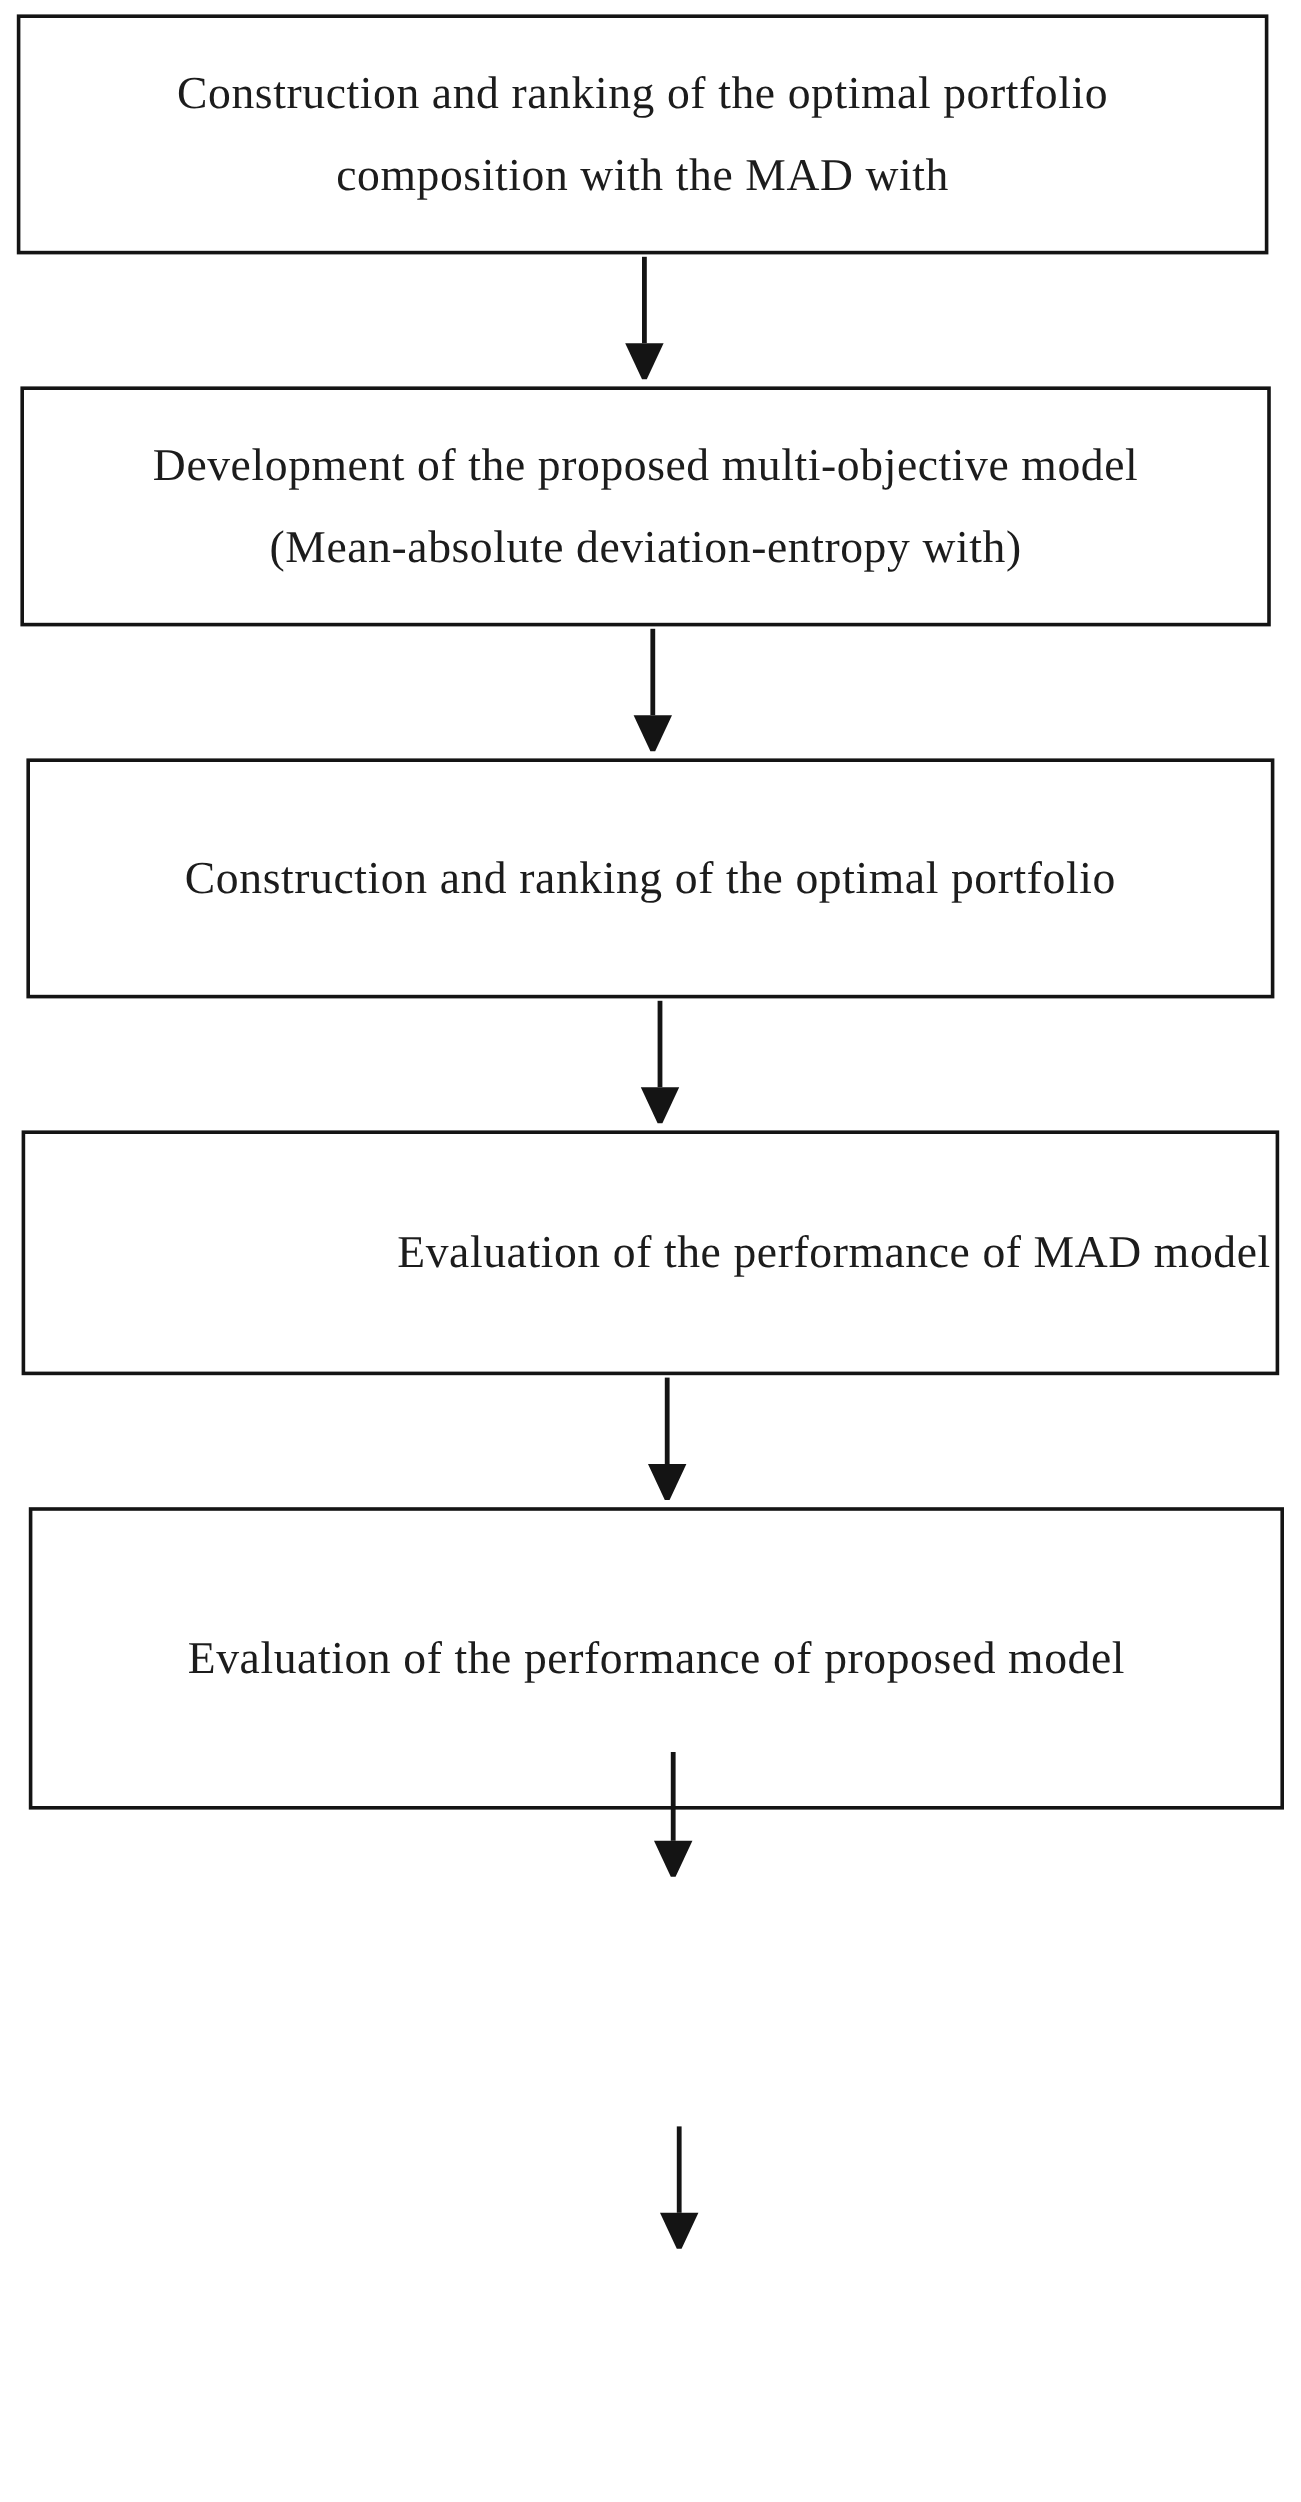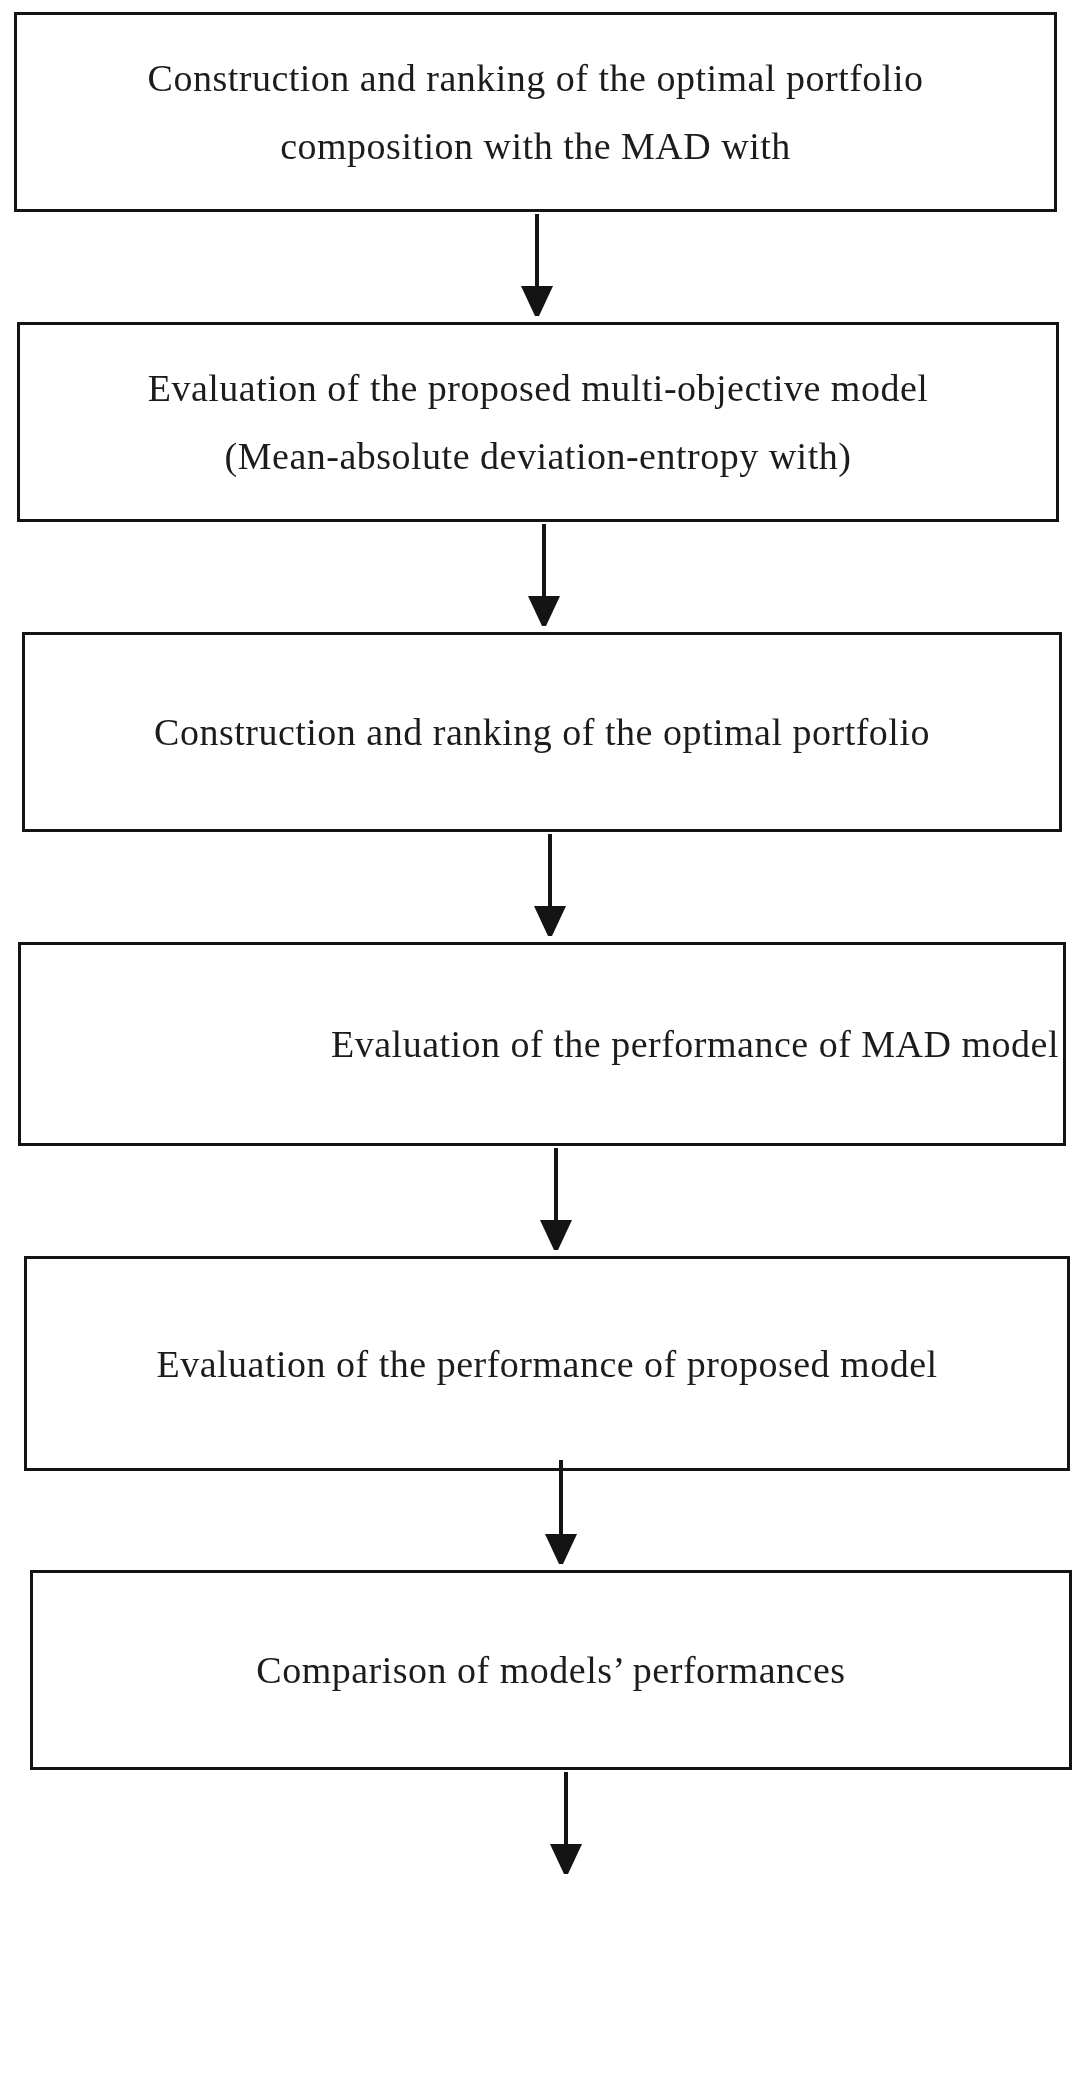"Evaluation of the proposed" span.line { text: Evaluation -> Development }
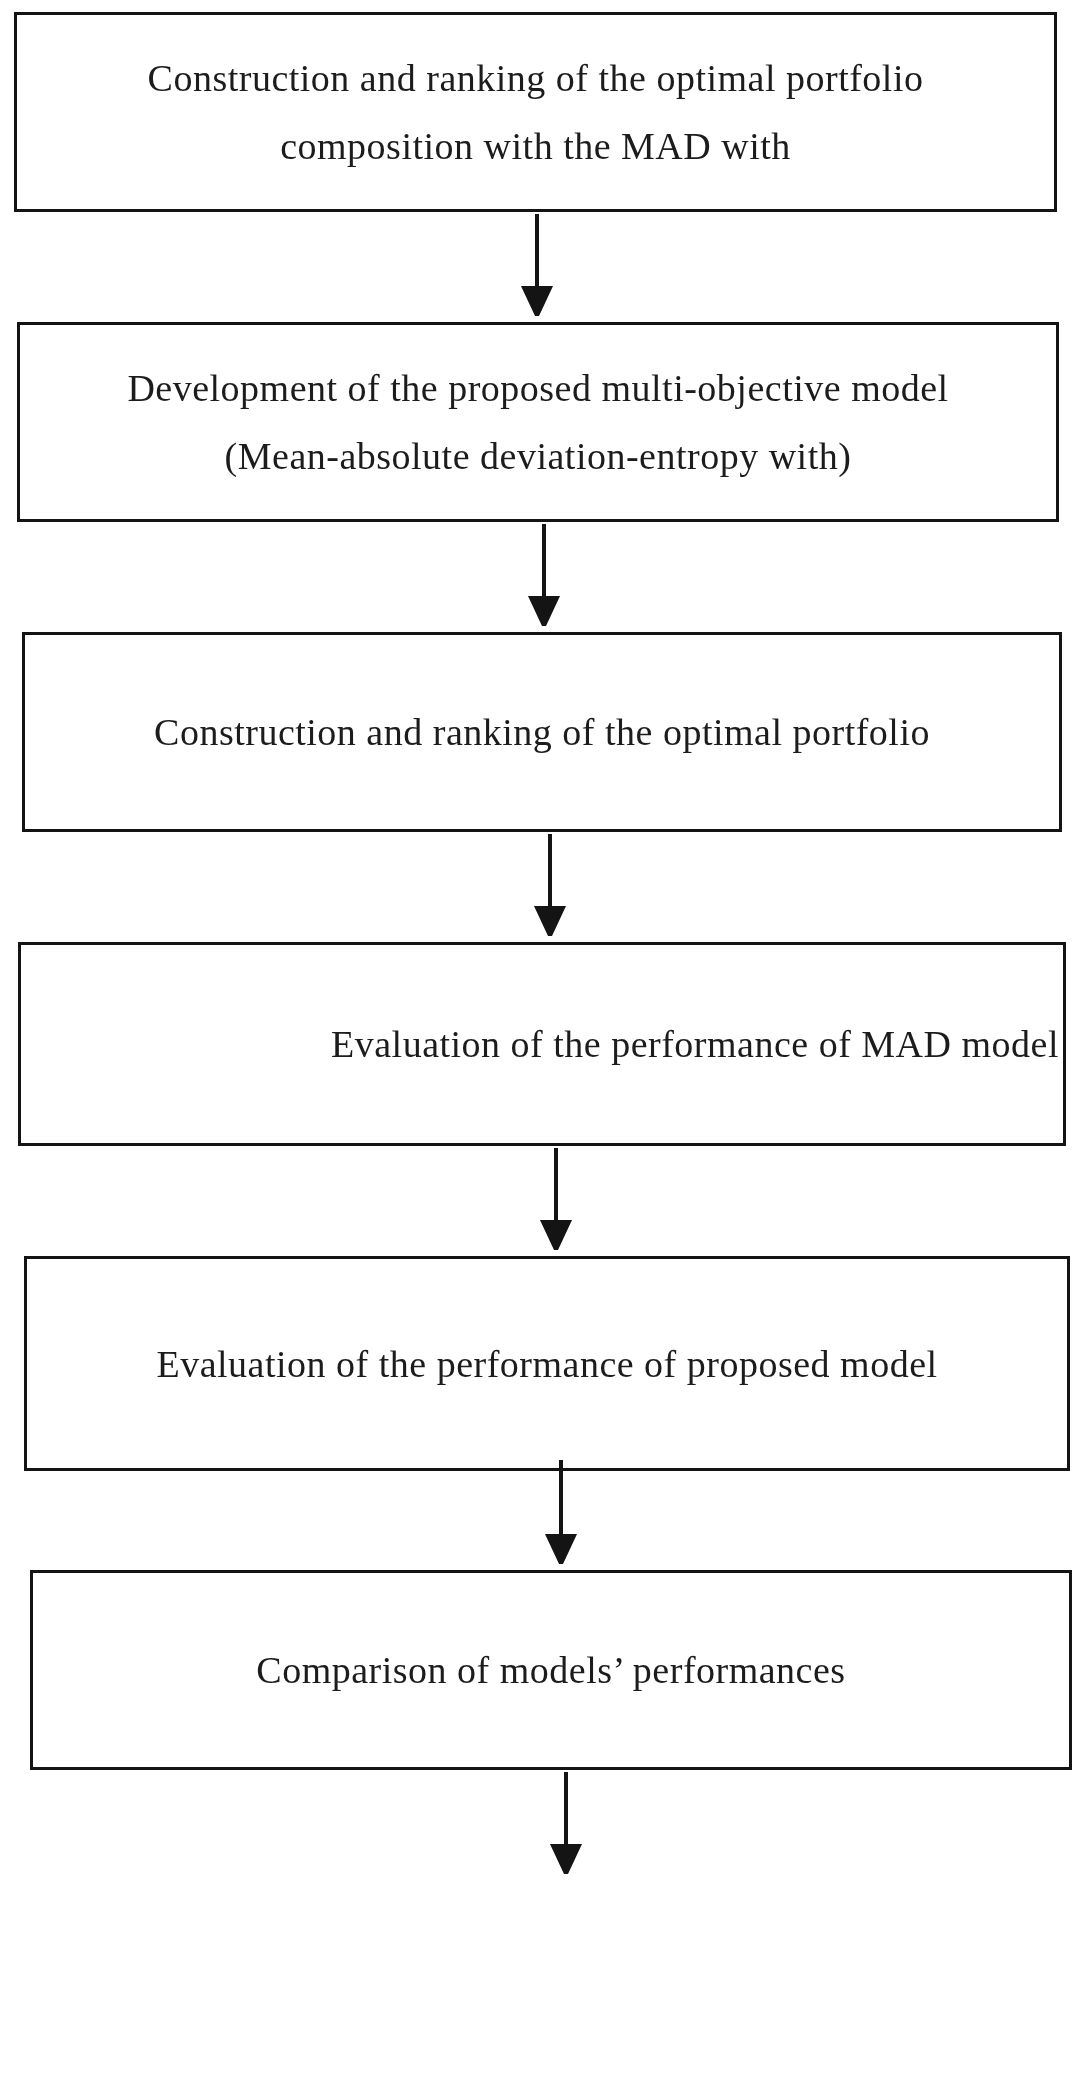"Evaluation of the performance of proposed" div.step { height: 215px -> 252px }
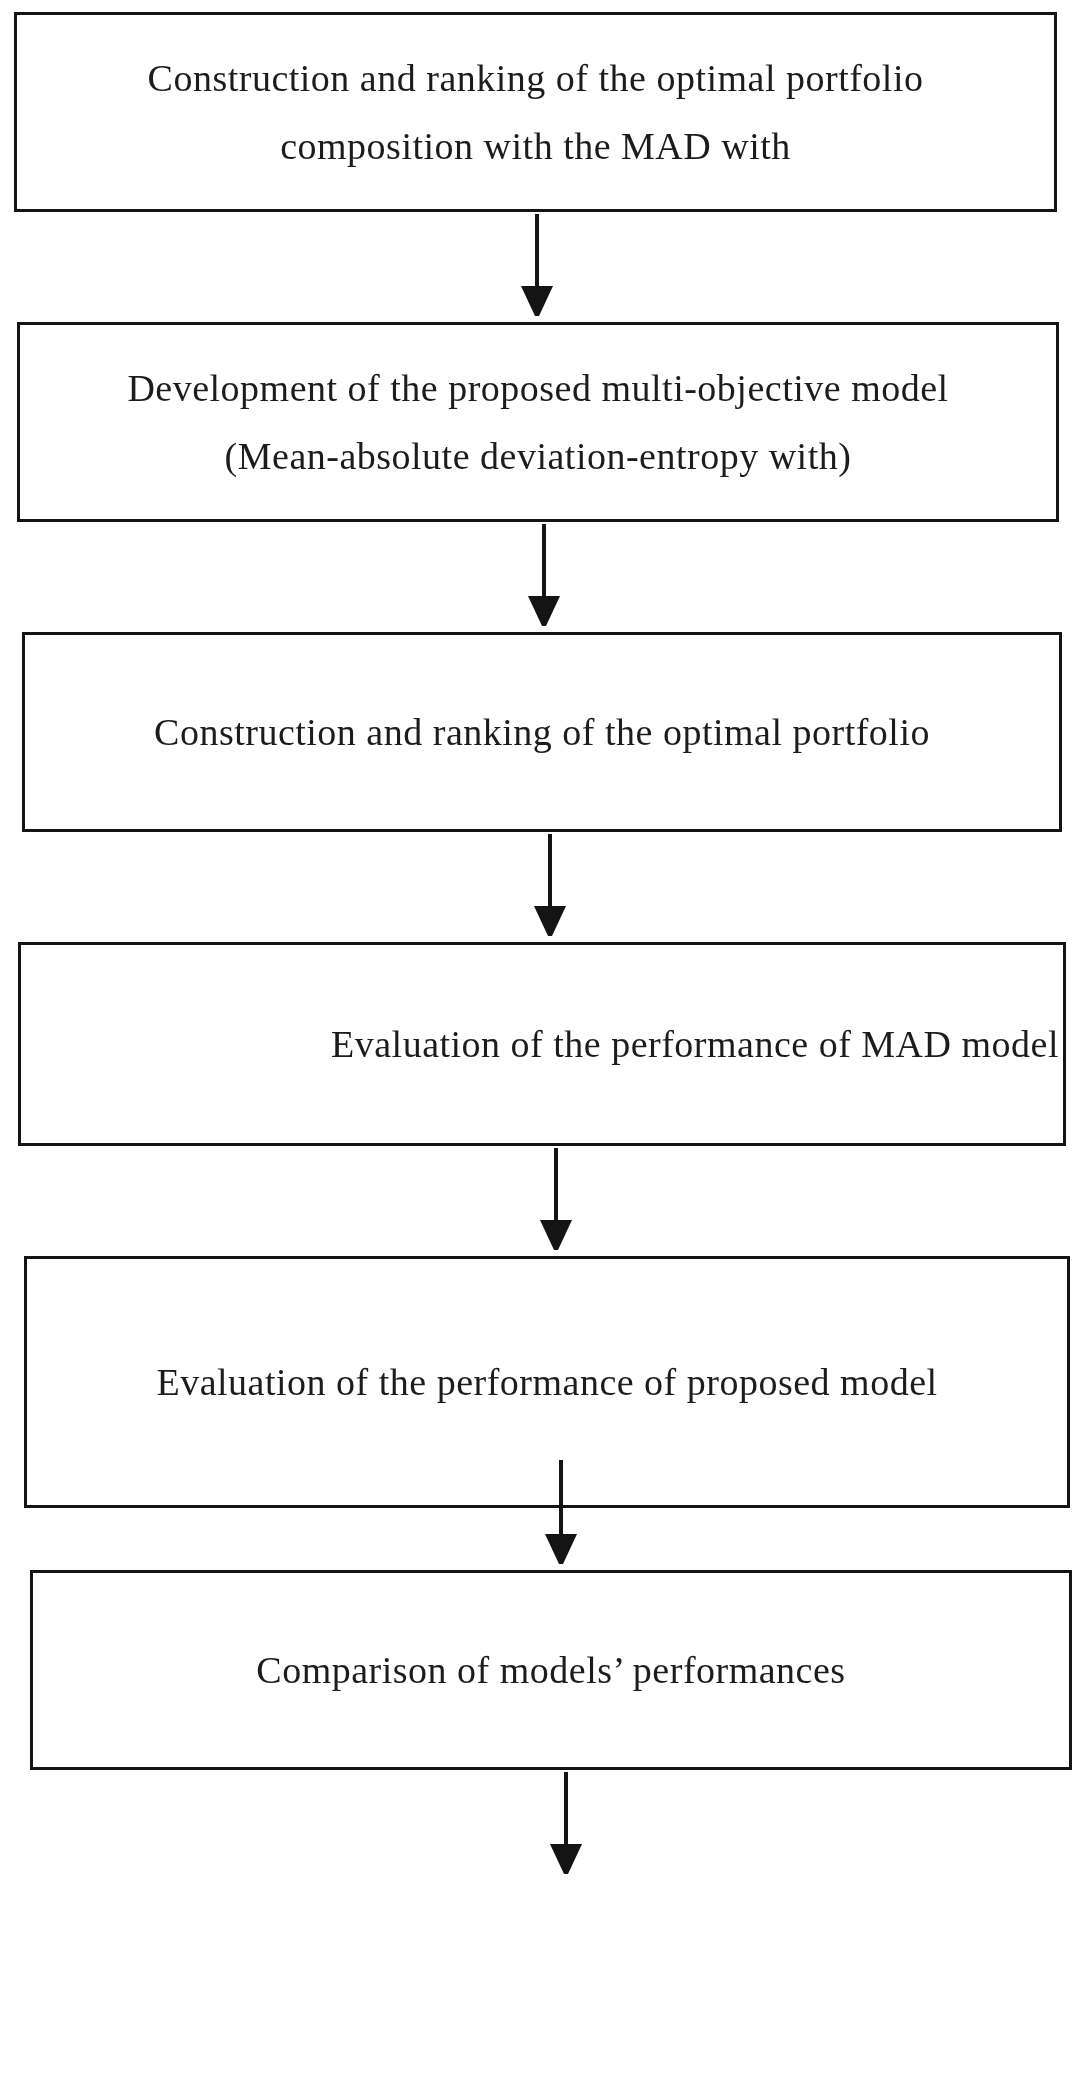"Comparison of models’ performances" div.step { html: <div> <span>Comparison of models’ performances</span> </div> -> none }
